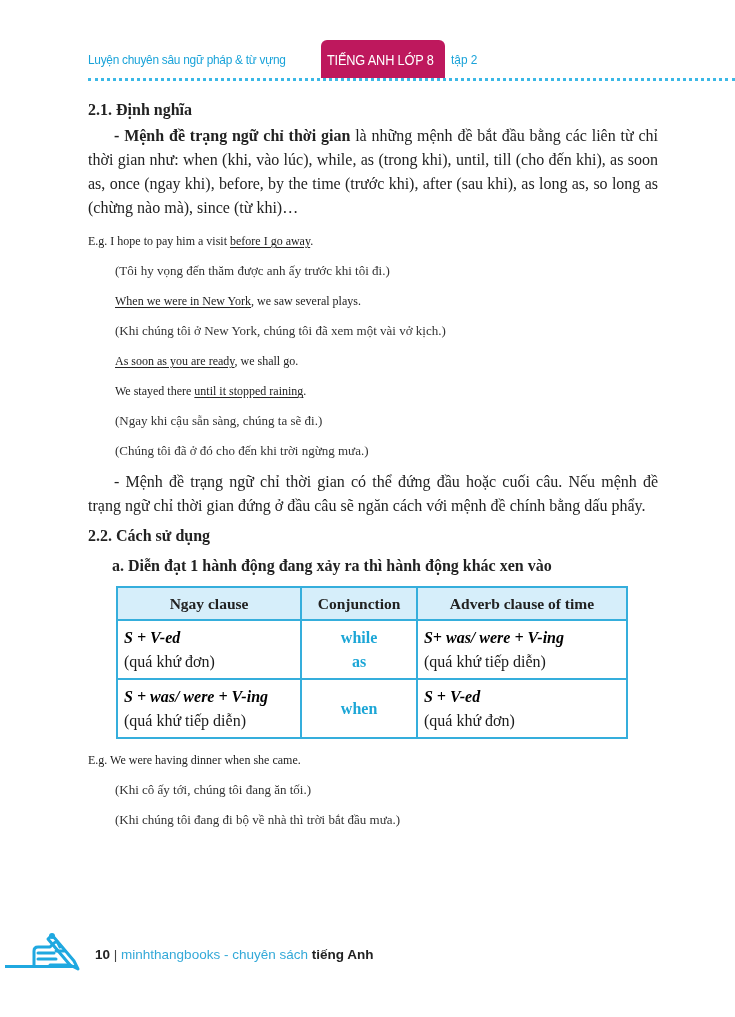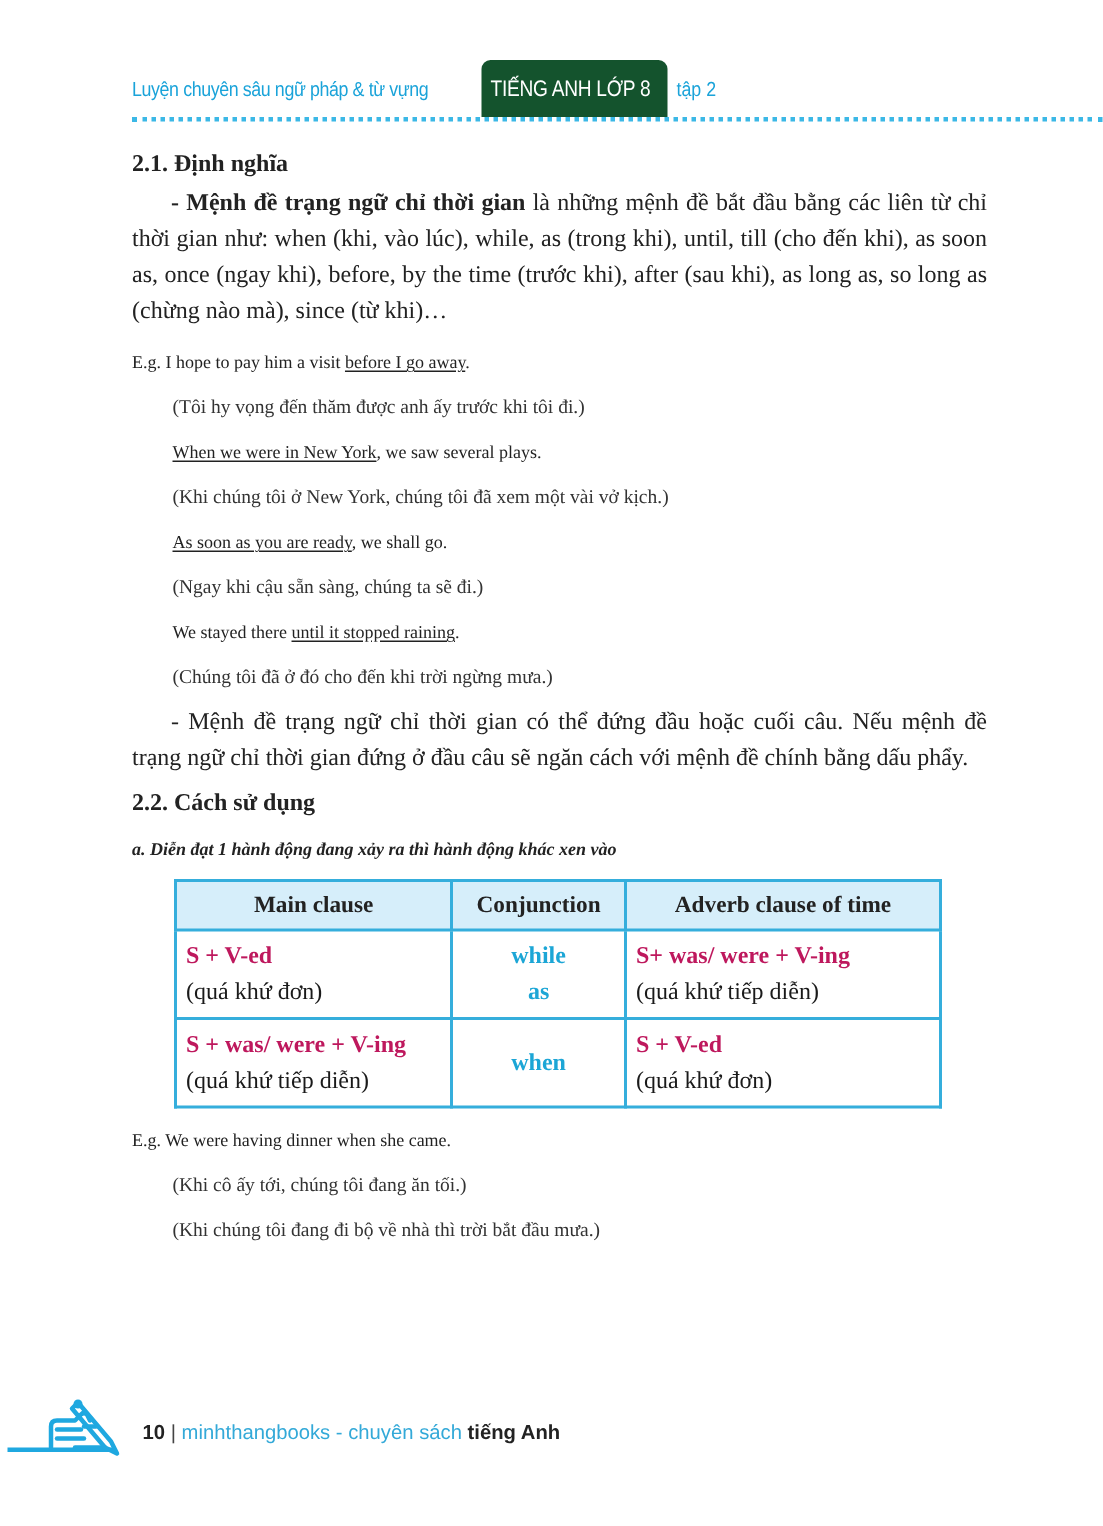"TIẾNG ANH LỚP 8" .header-tab { background: #14532d -> #be185d }
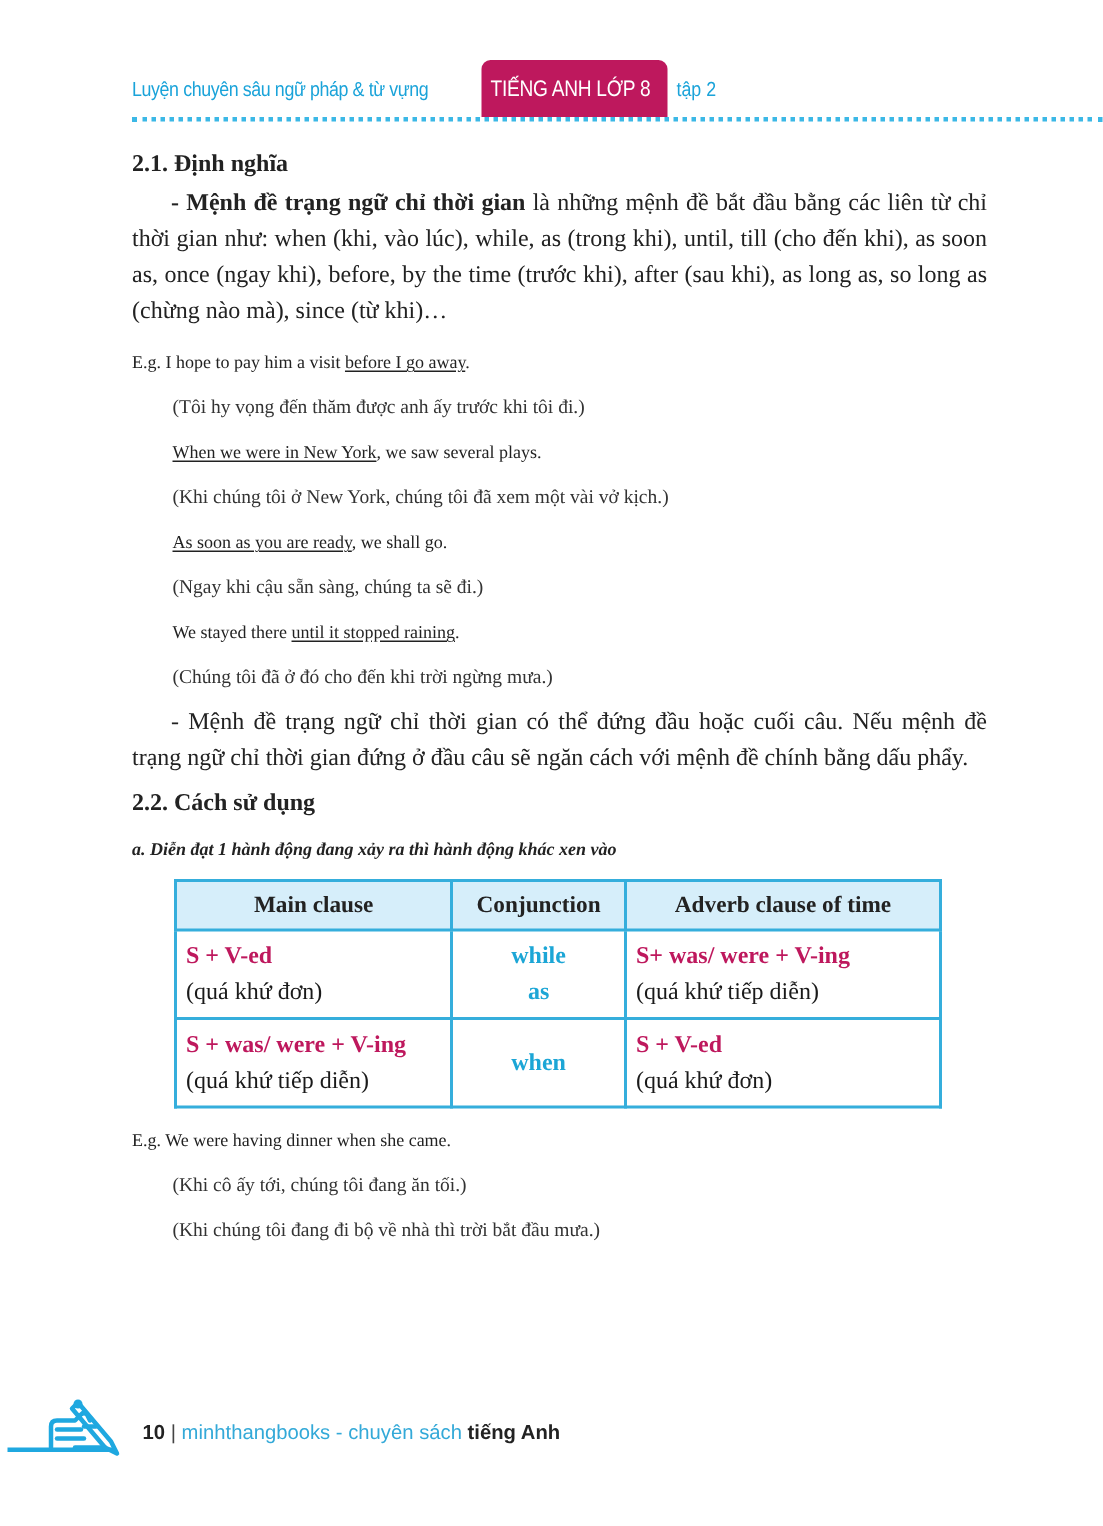"(Ngay khi cậu sẵn sàng," div.eg-line { order: before "We stayed there until it" -> after "We stayed there until it" }
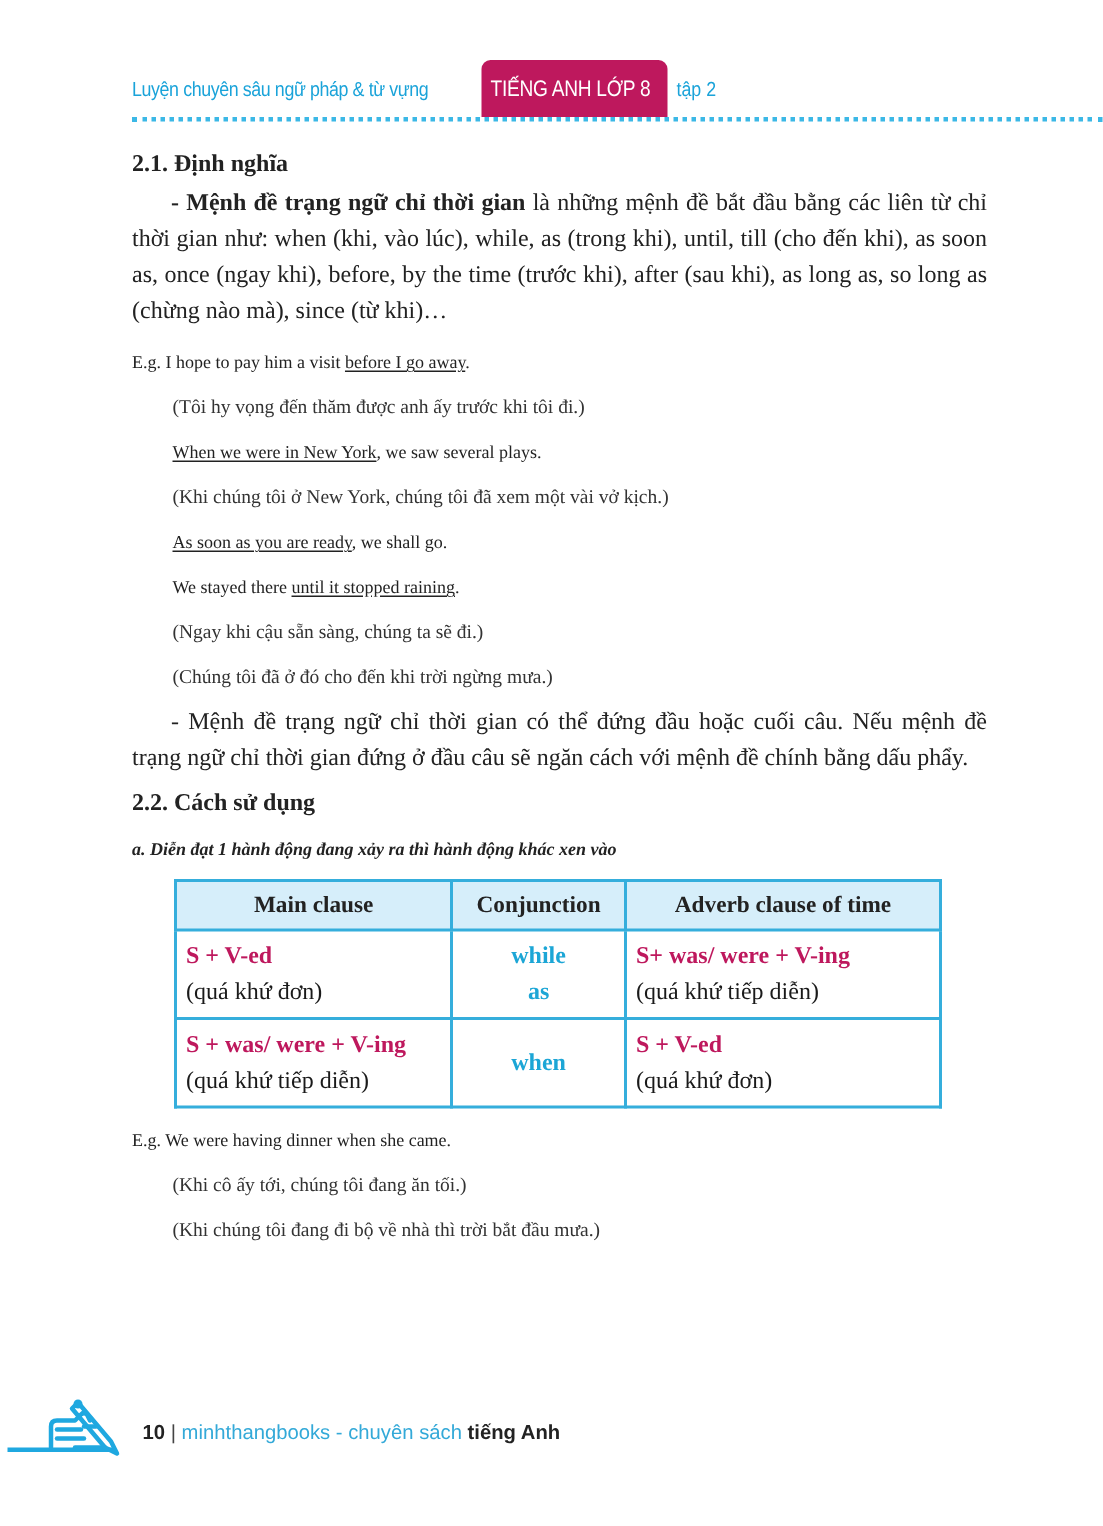"a. Diễn đạt 1 hành" .sub-a { font-size: 12px -> 16px; font-style: italic -> none; margin-left: none -> 24px }
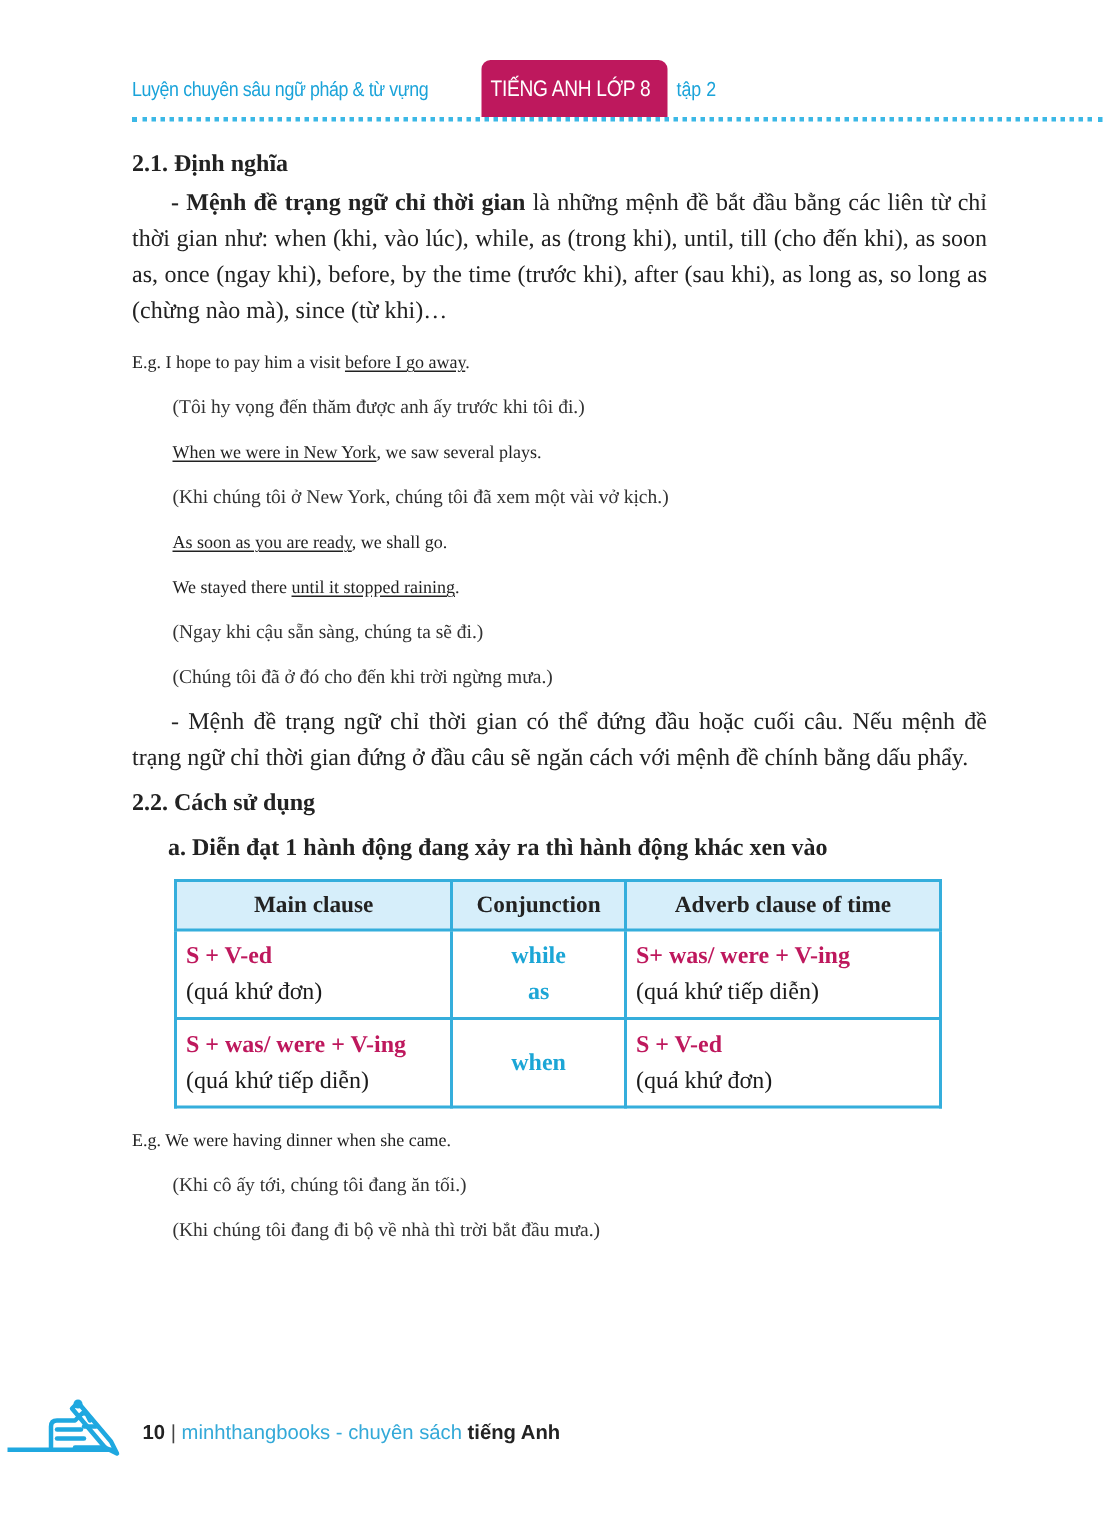"Main clause" th { text: Main -> Ngay }
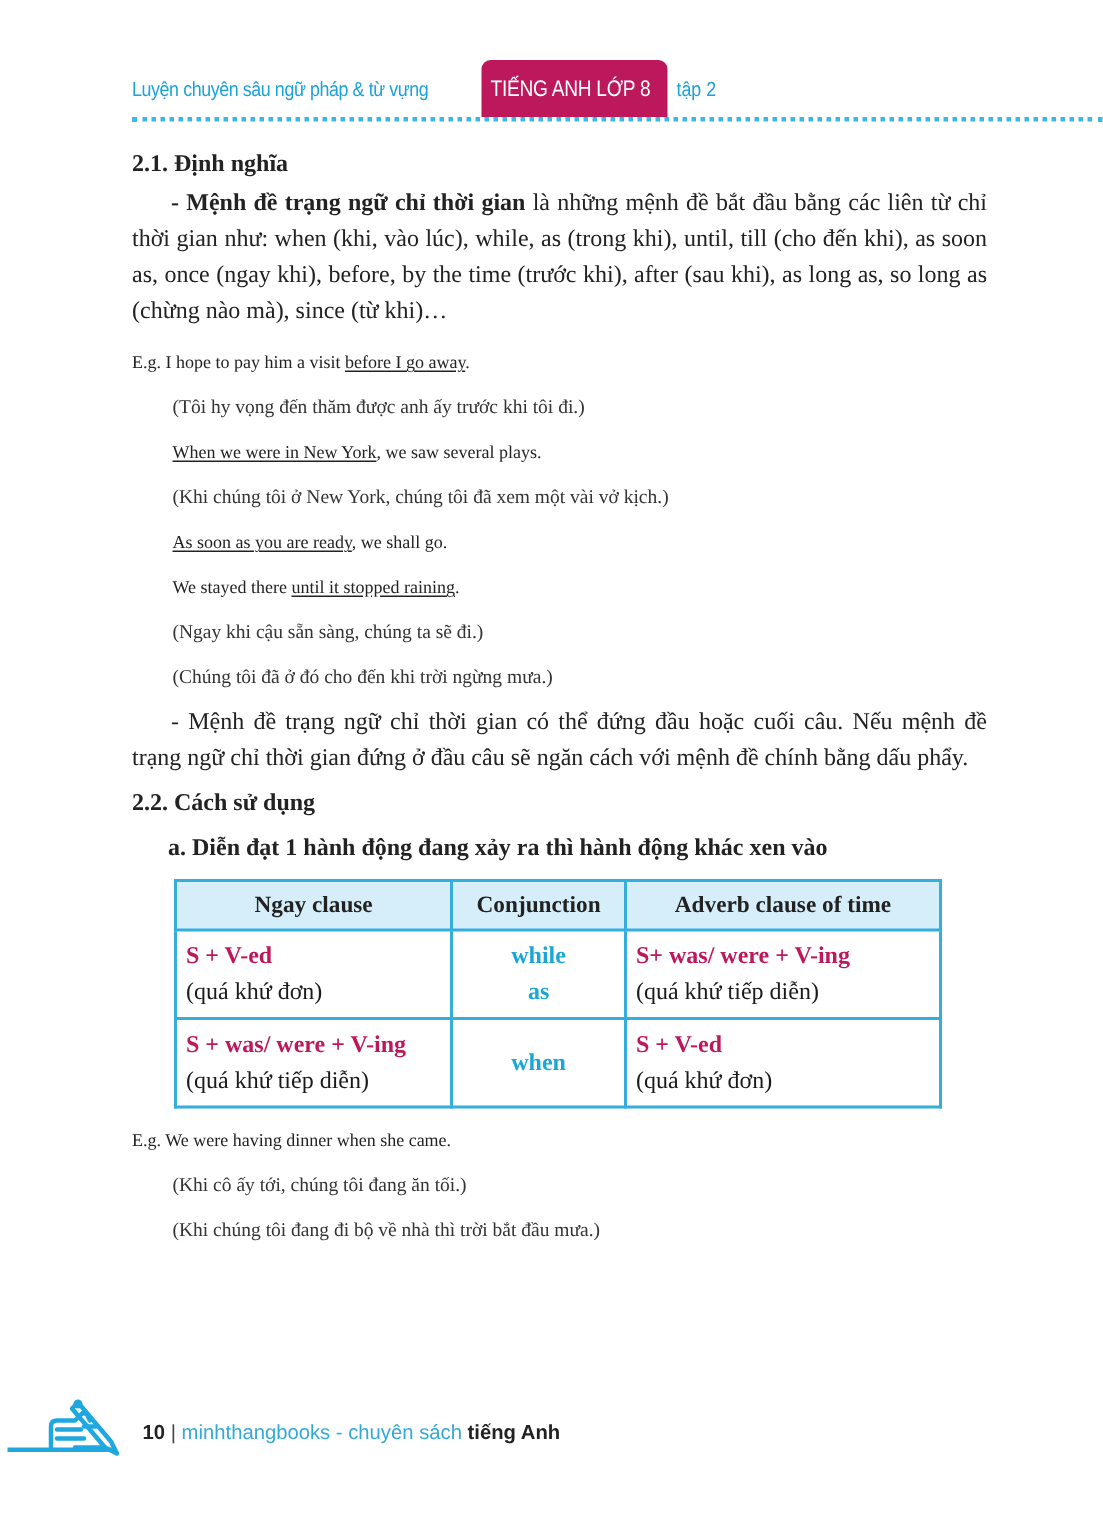"S + V-ed" .formula { color: #be185d -> #000000; font-style: none -> italic }
